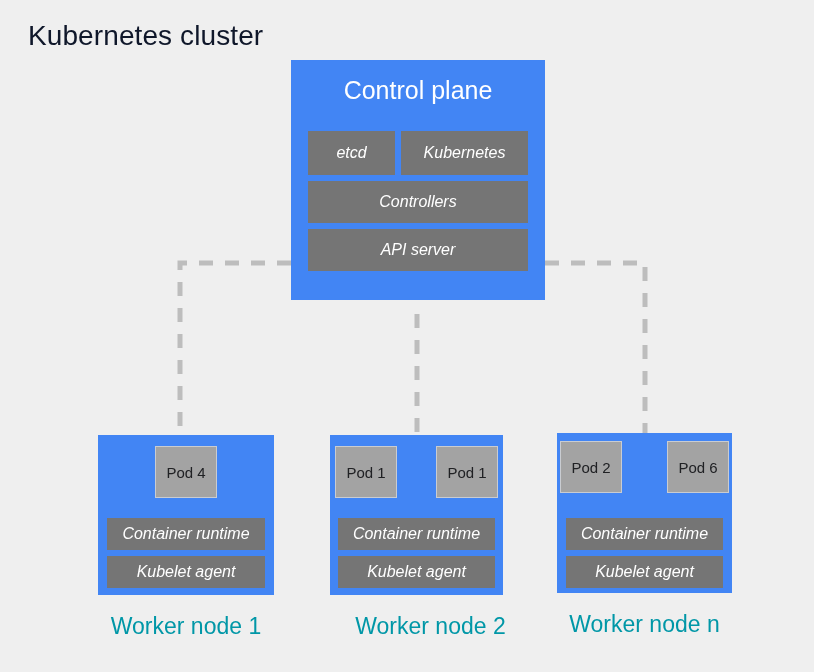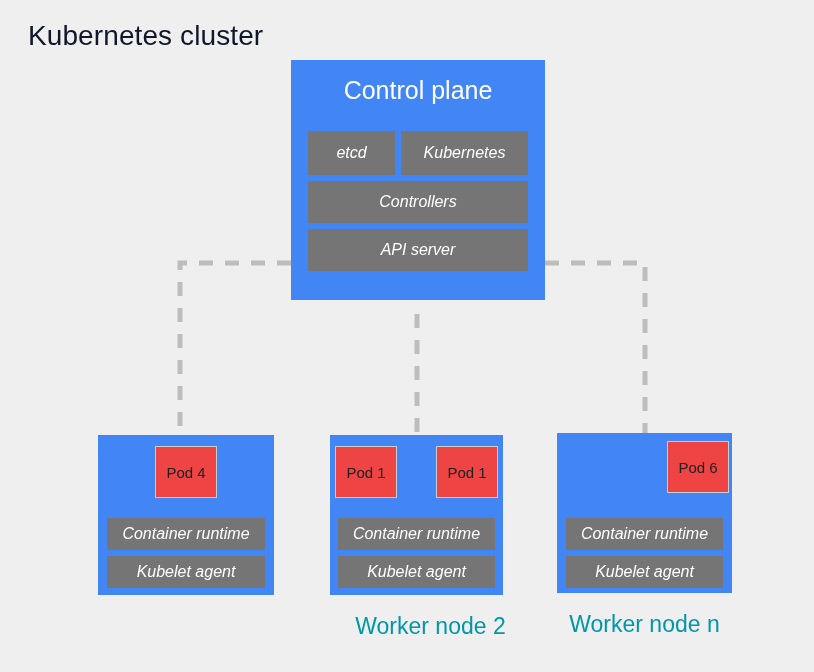"Pod 4" .pod-box { background: #ef4444 -> #a3a3a3 }
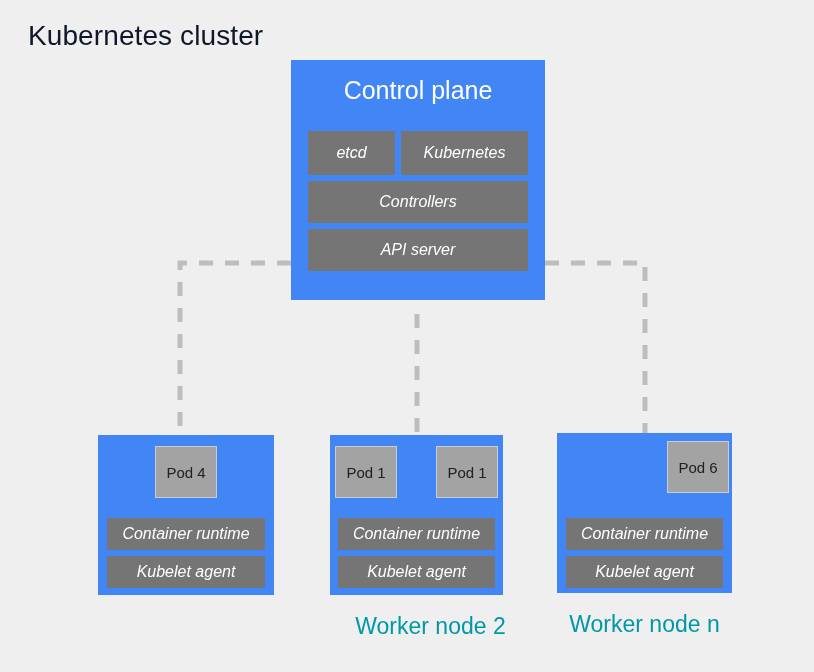"Pod 2" div.pod-box { html: none -> <div>Pod 2</div> }
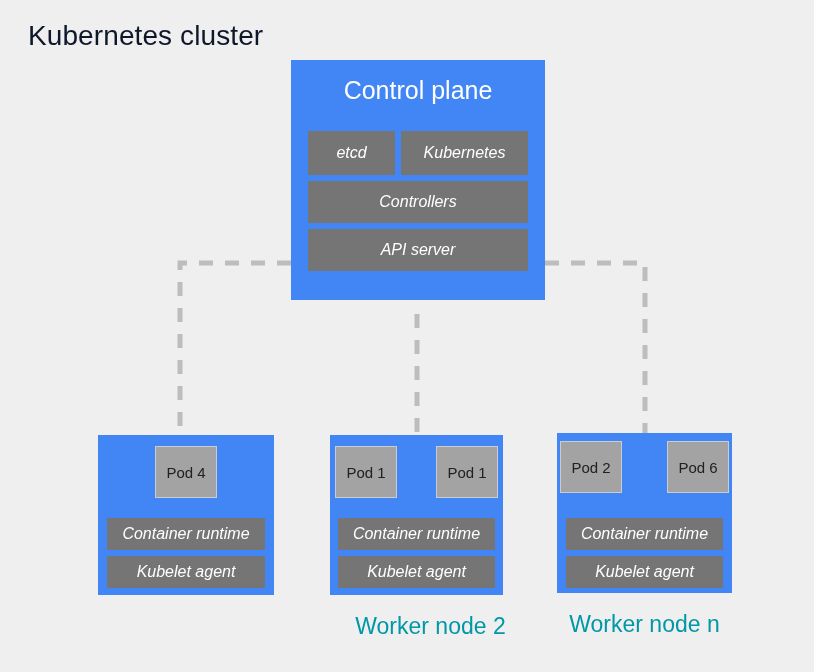"Worker node 1" div.node-label { html: none -> <div>Worker node 1</div> }
